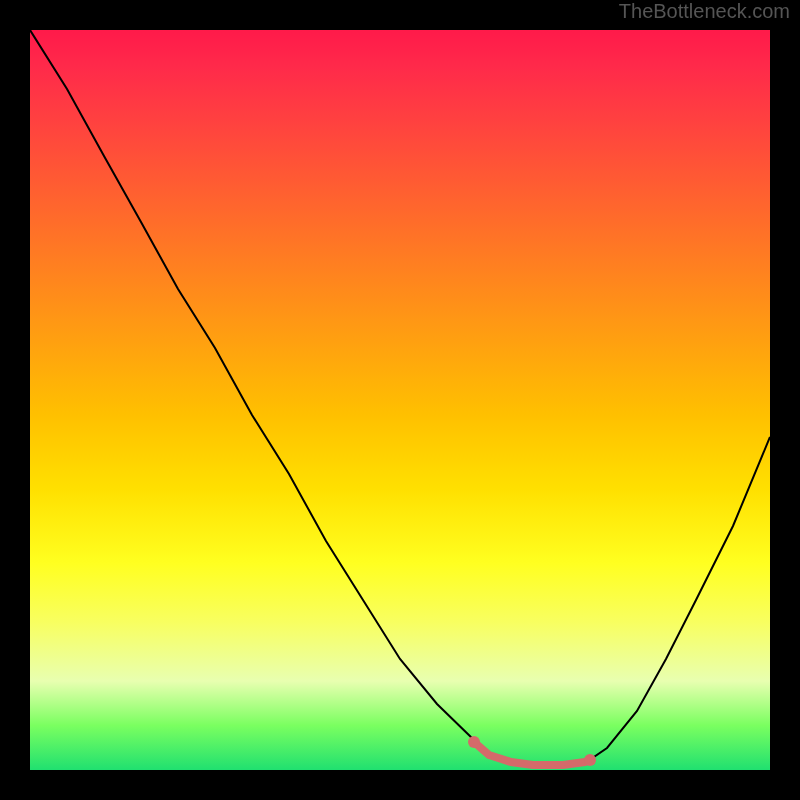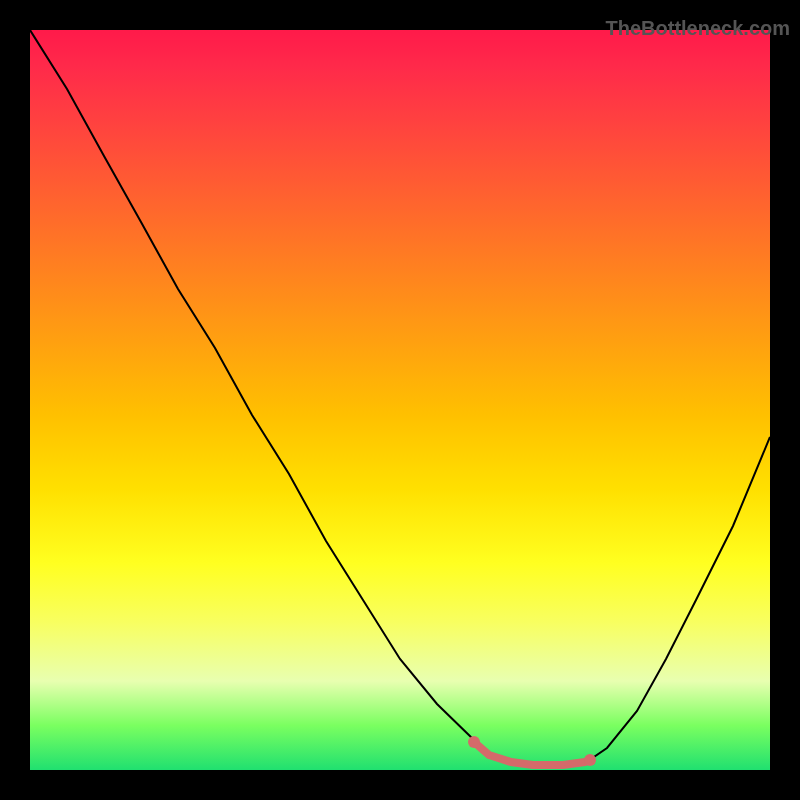"TheBottleneck.com" .watermark { font-weight: bold -> normal; top: 17px -> 0 }
